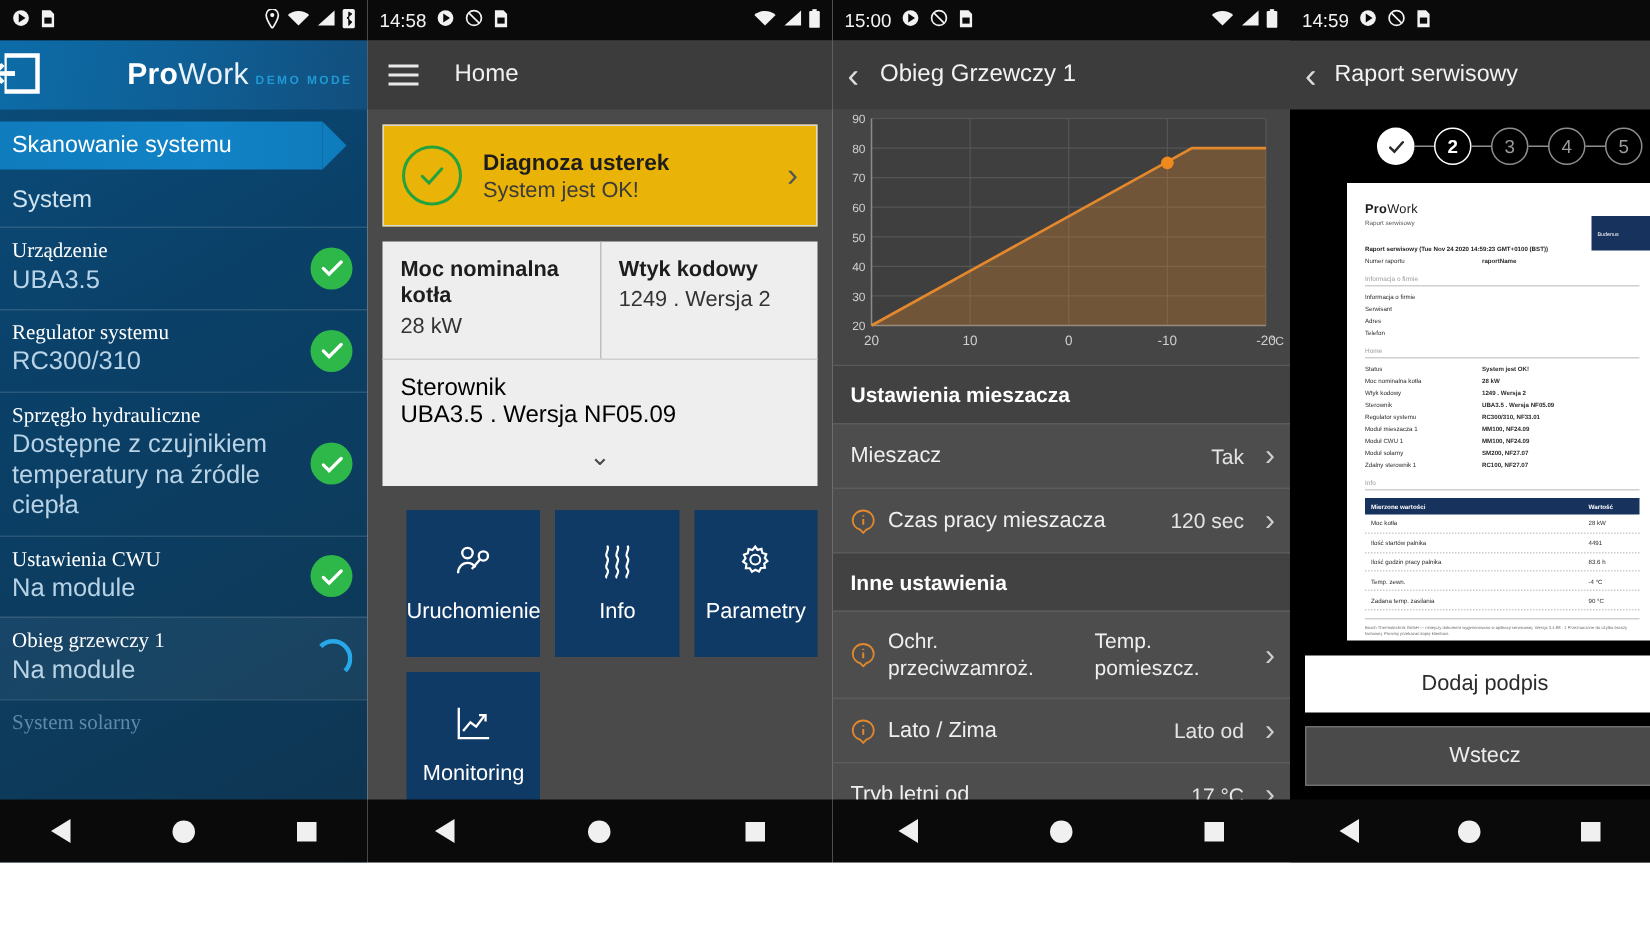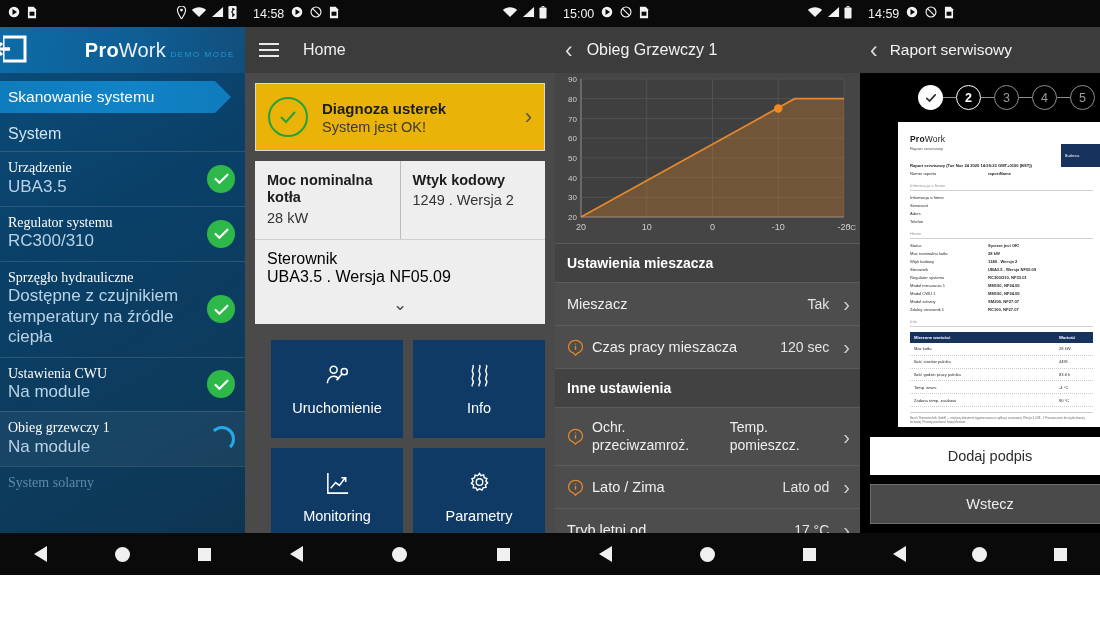"DEMO MODE" .brand .b2 { font-weight: normal -> bold }
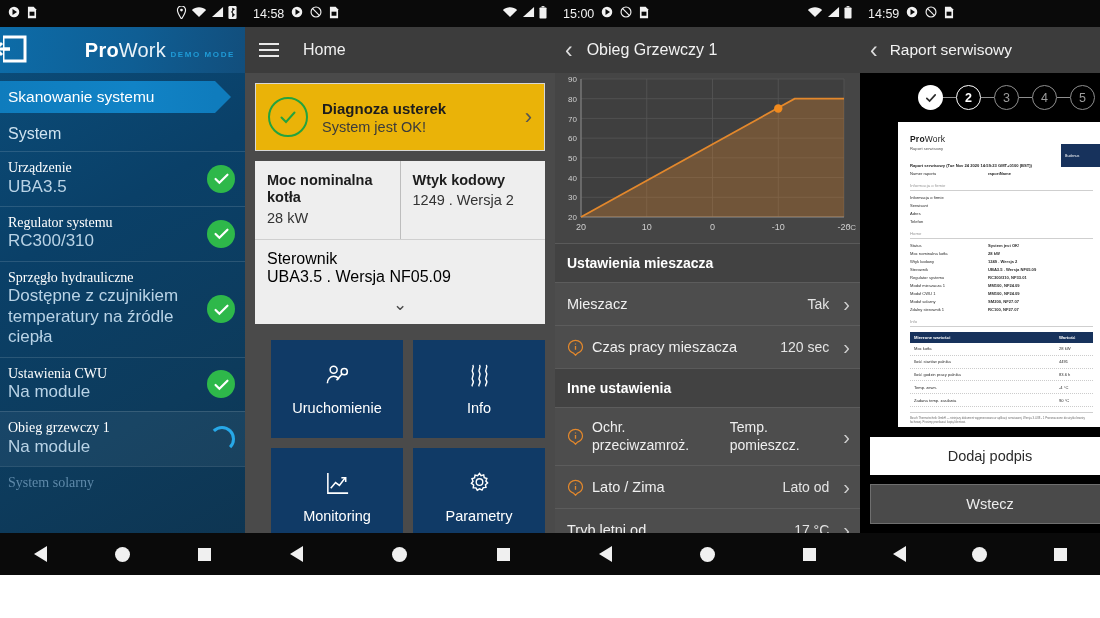"Uruchomienie" .tiles { grid-template-columns: 1fr 1fr -> 1fr 1fr 1fr }
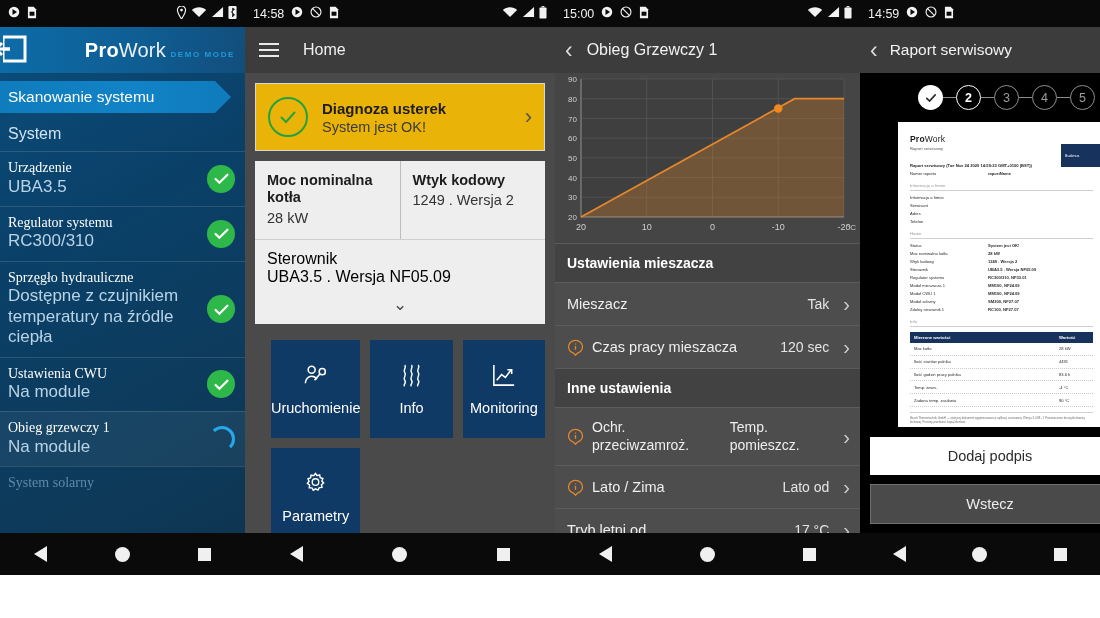"Monitoring" div.tile { order: before "Parametry" -> after "Parametry" }
